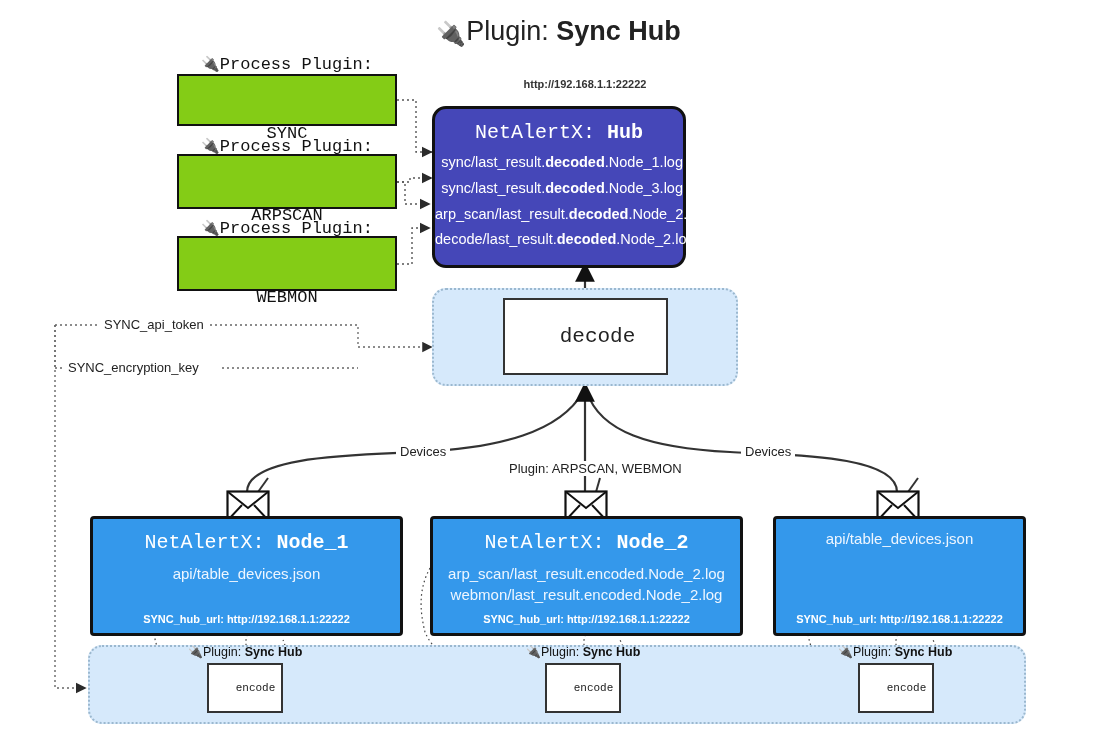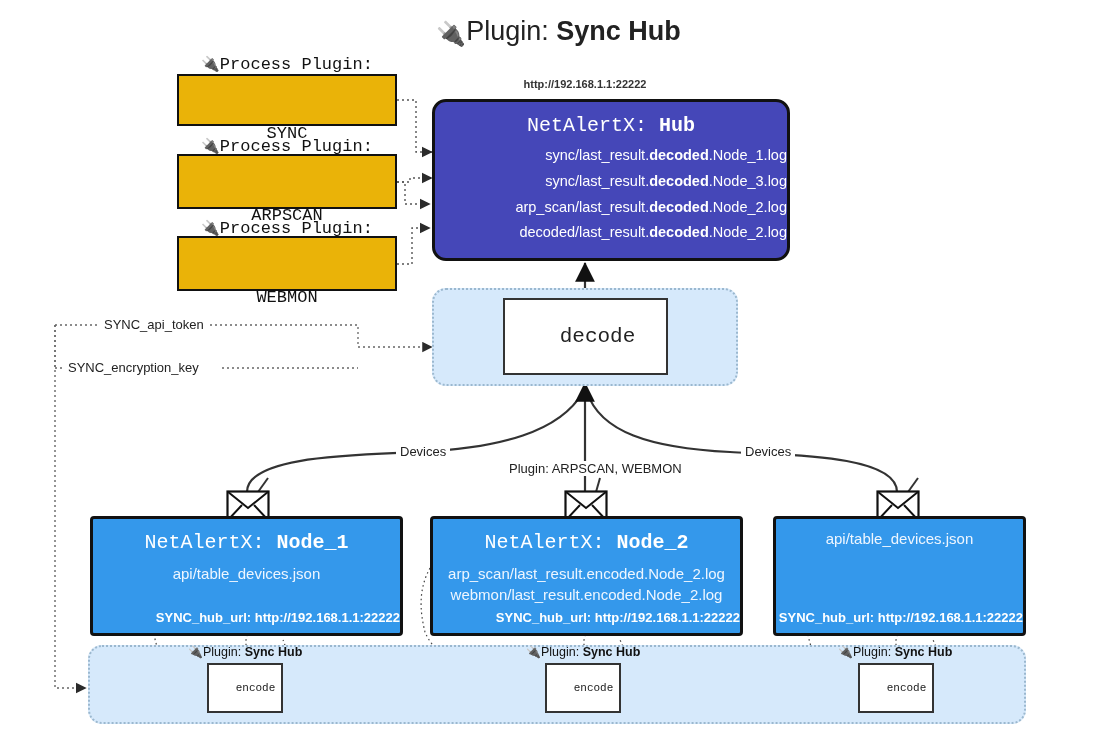"🔌Process Plugin:" .procbox { background: #eab308 -> #84cc16 }
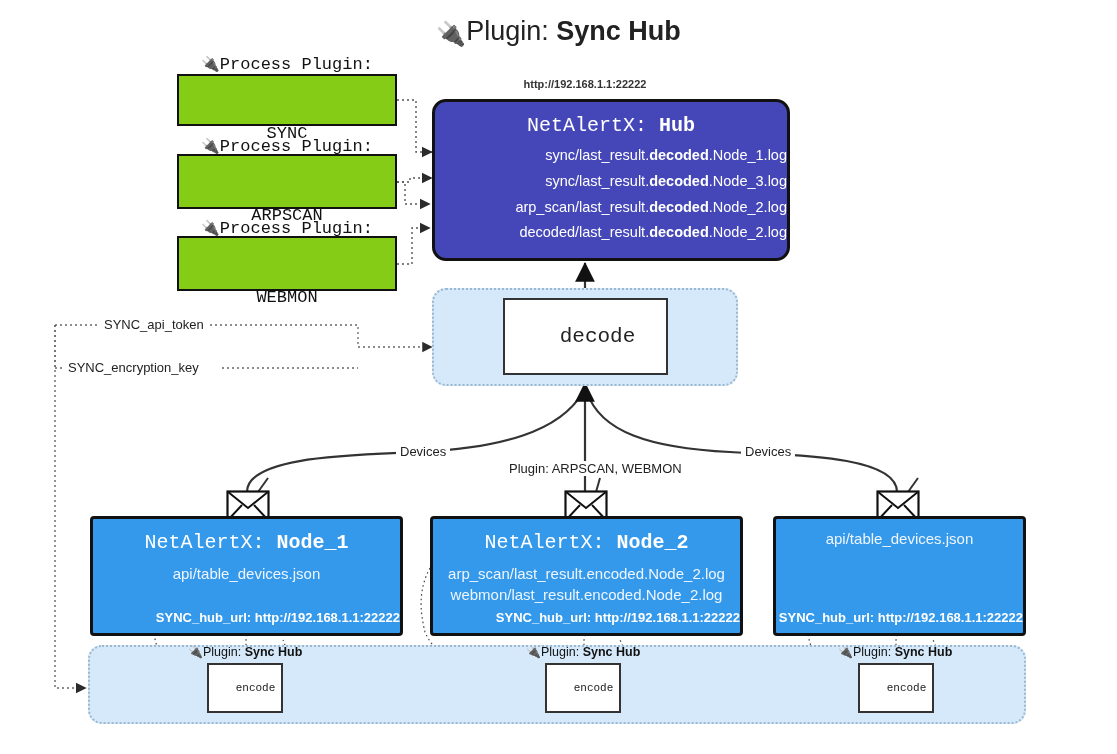"NetAlertX: Hub" div.node { top: 99px -> 106px; width: 358px -> 254px }
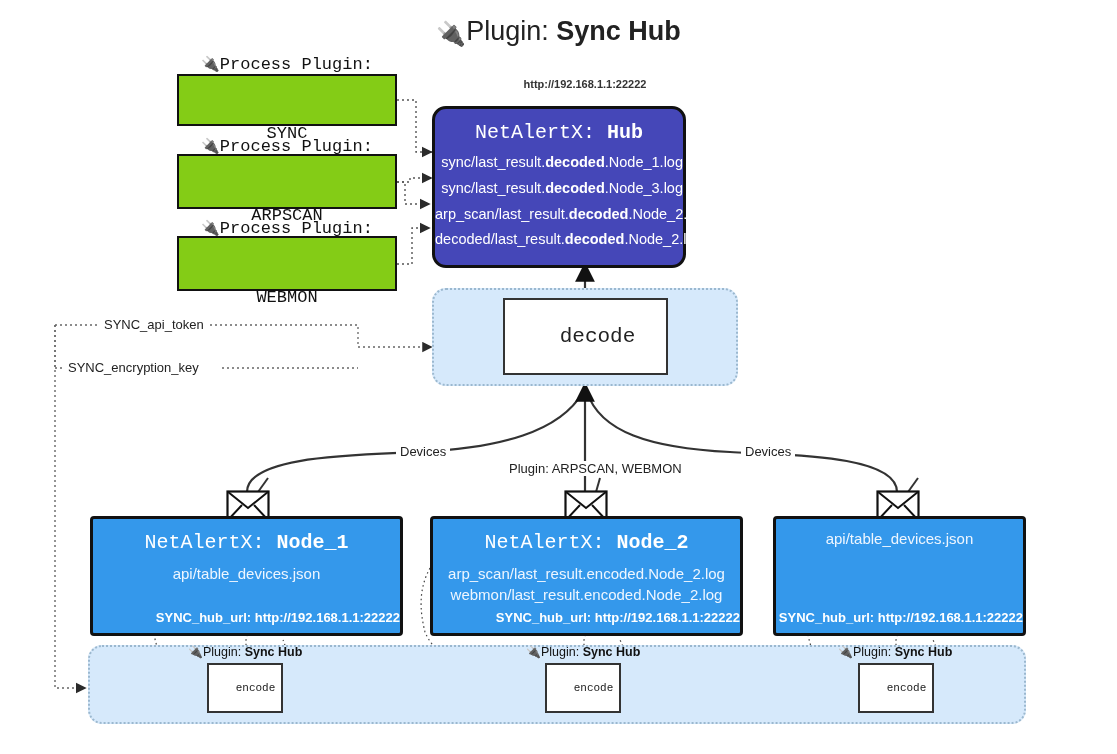"decoded/last_result." span { text: decoded/last -> decode/last }
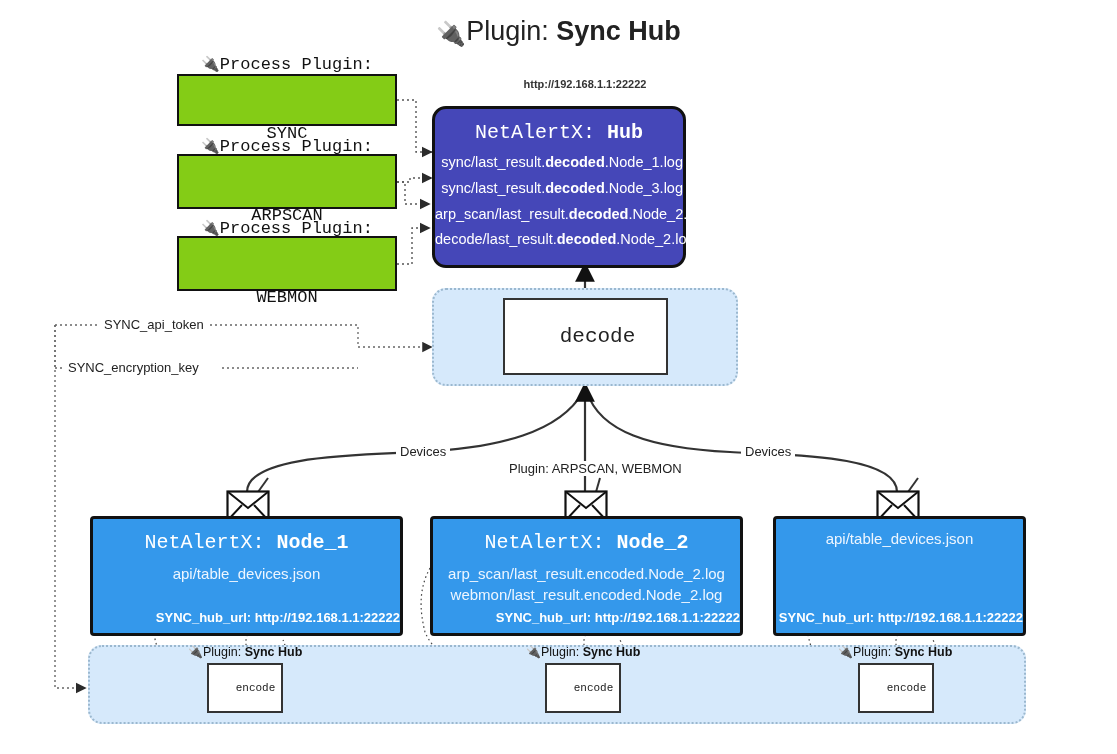"SYNC_hub_url: http://192.168.1.1:22222" .nodebox .nurl { font-size: 13px -> 11px; text-align: right -> center }
